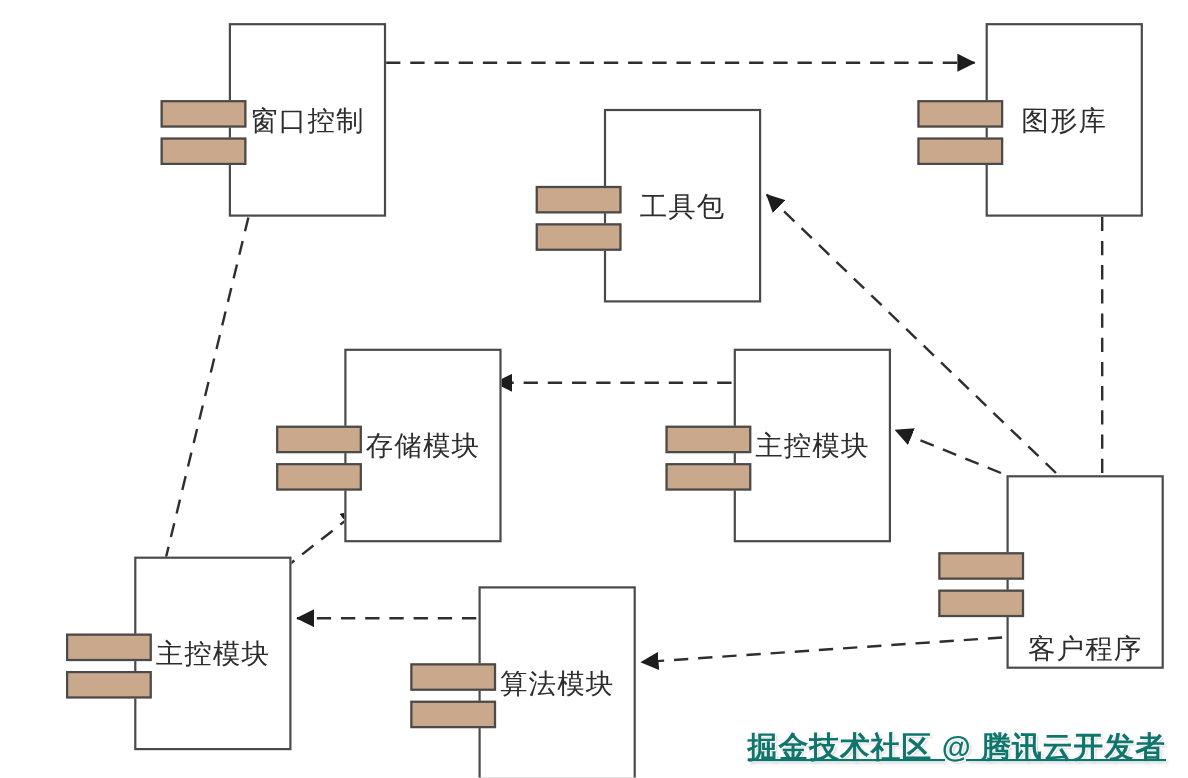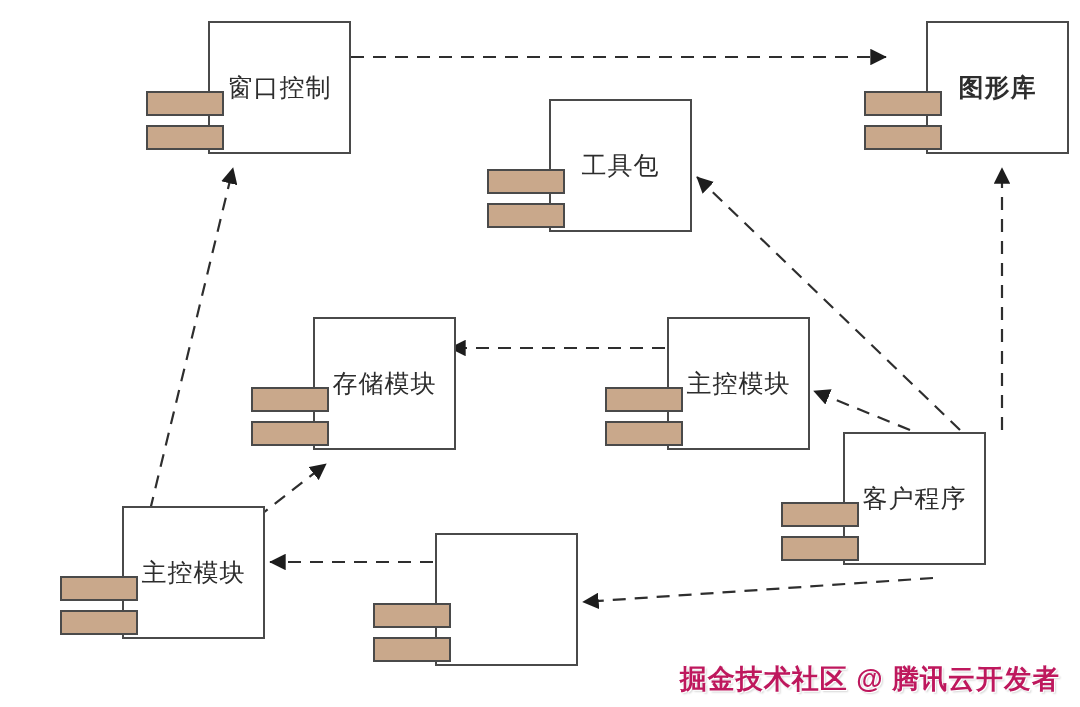"窗口控制" .node { height: 133px -> 176px }
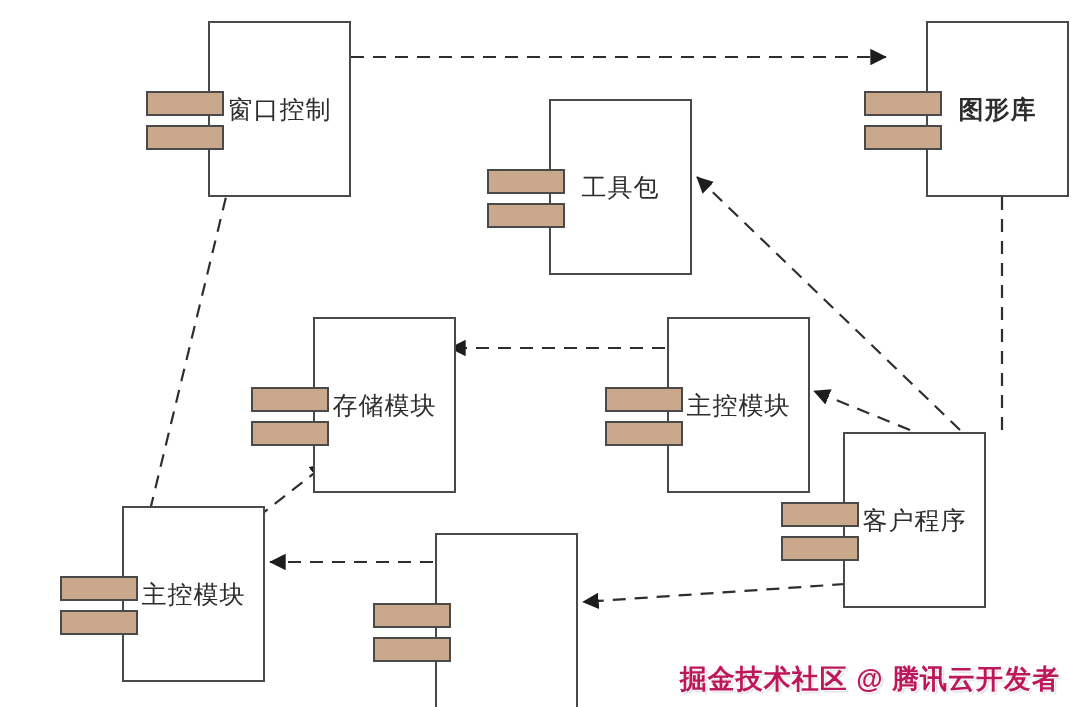"图形库" .n-graphics-library { font-weight: bold -> none; left: 926px -> 896px }
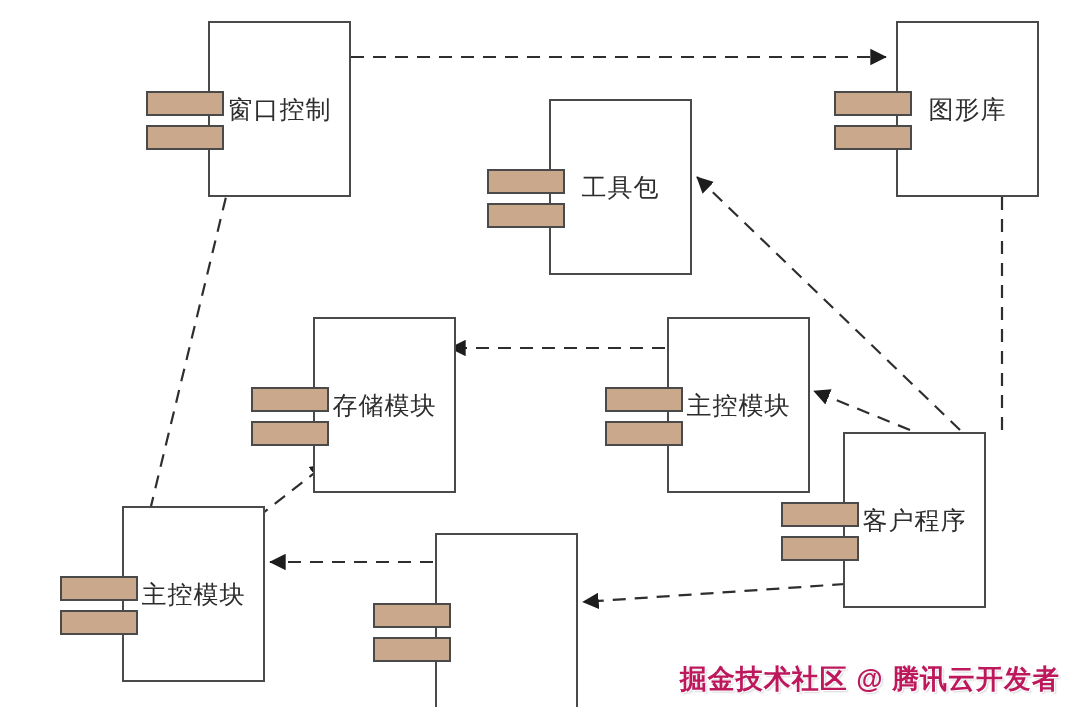"客户程序" .n-client-program { align-items: none -> flex-end; left: 843px -> 915px }
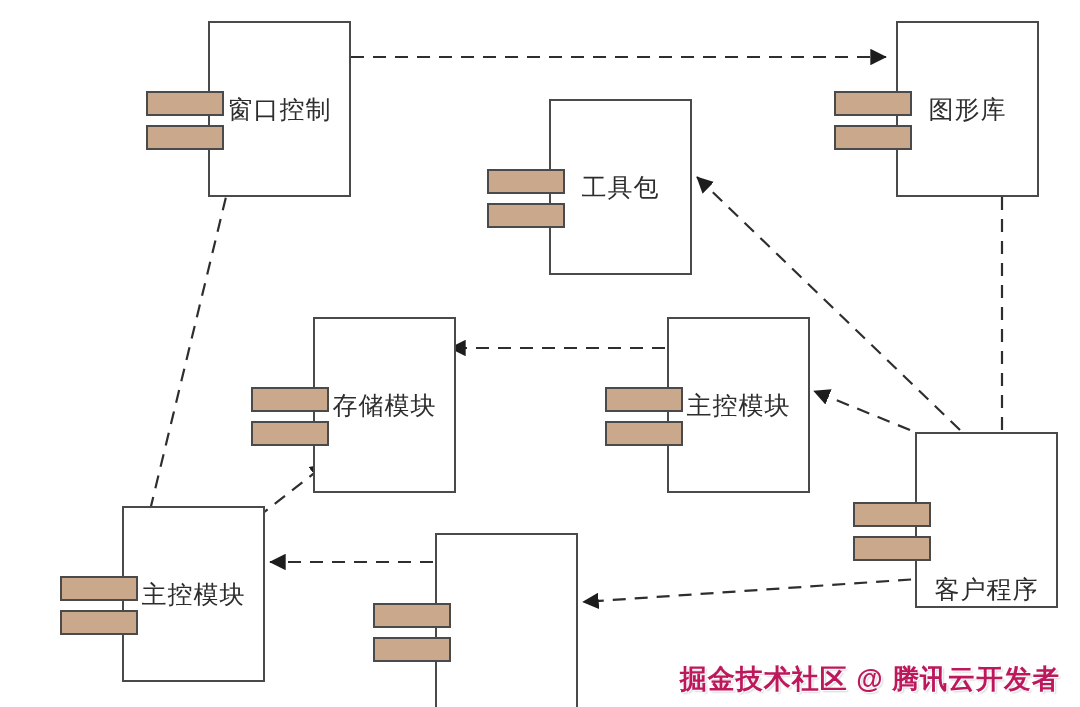"算法模块" span.label { html: none -> <span>算法模块</span> }
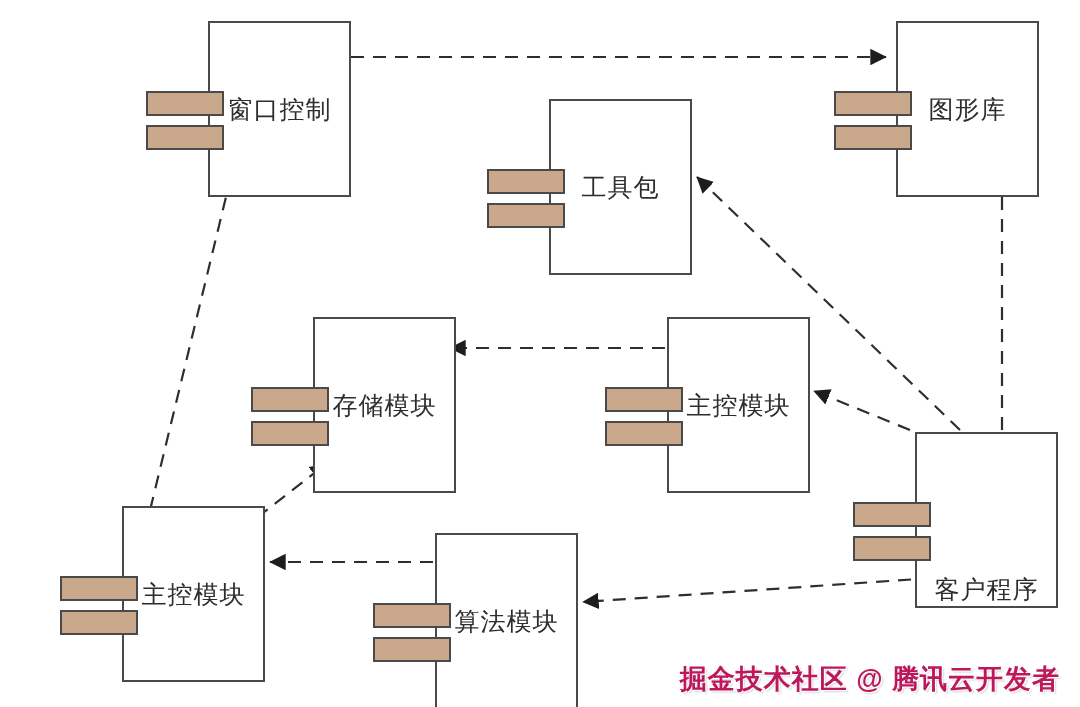"掘金技术社区 @ 腾讯云开发者" .watermark { color: #be185d -> #0f766e; text-decoration: none -> underline }
